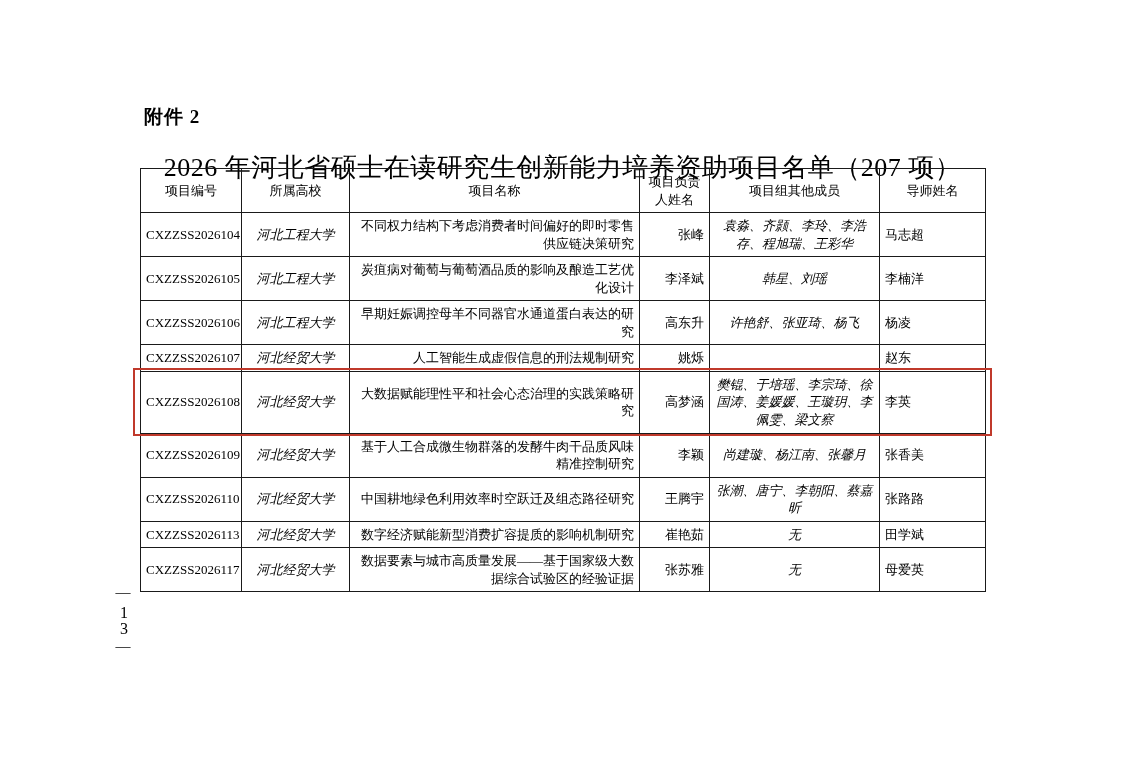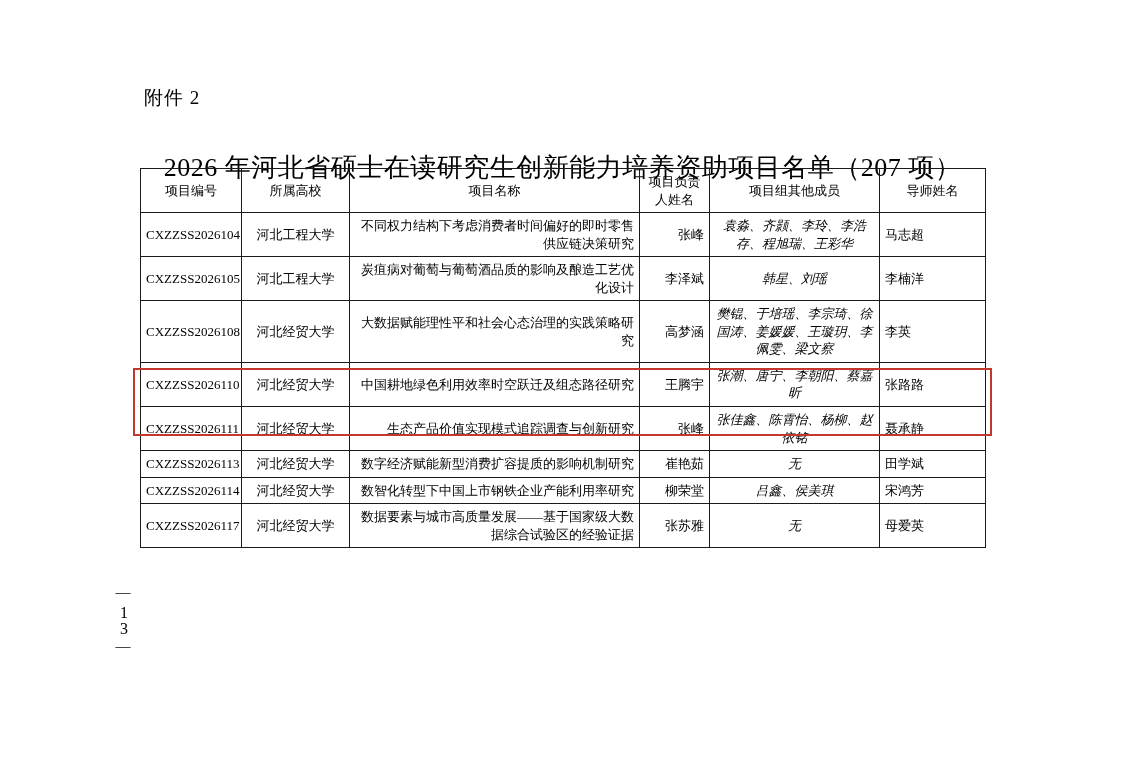"附件 2" .attachment-label { font-weight: 400 -> 700; top: 85px -> 104px }
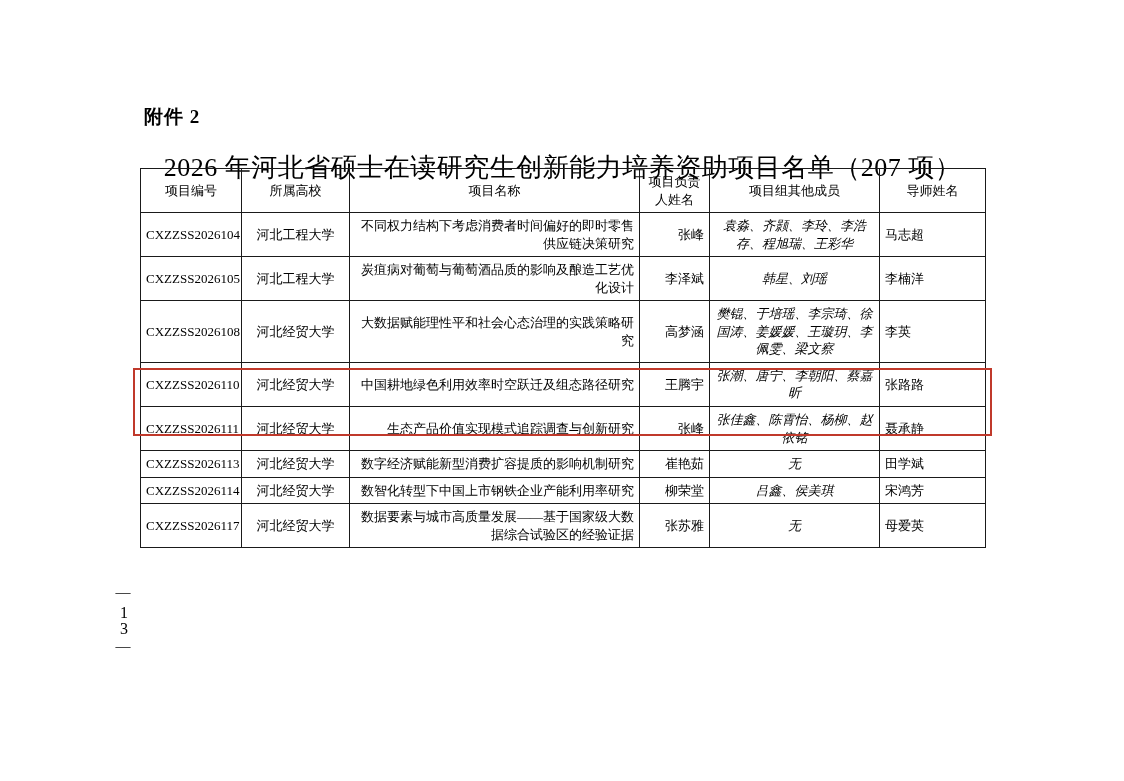"河北工程大学" td.univ { font-style: none -> italic }
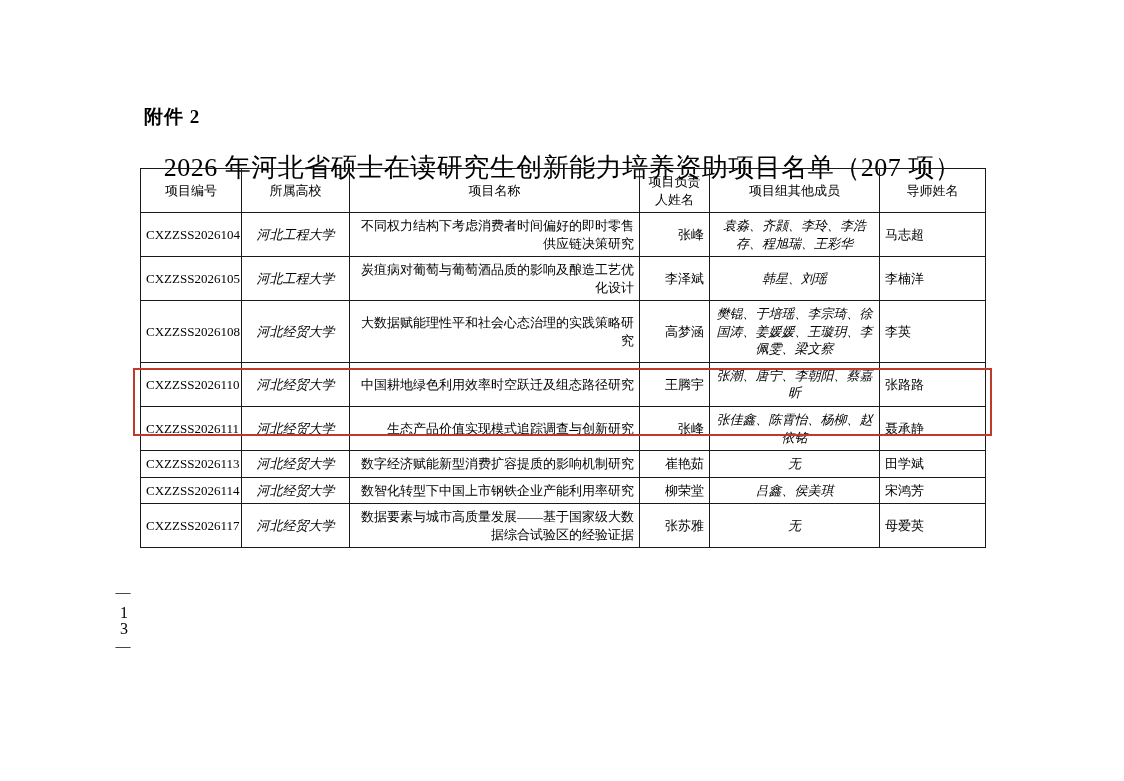"CXZZSS2026106" tr { html: none -> <tr> <td>CXZZSS2026106</td> <td>河北工程大学</td> <td>早期妊娠调控母羊不同器官水通道蛋白表达的研究</td> <td>高东升</td> <td>许艳舒、张亚琦、杨飞</td> <td>杨凌</td> </tr> }
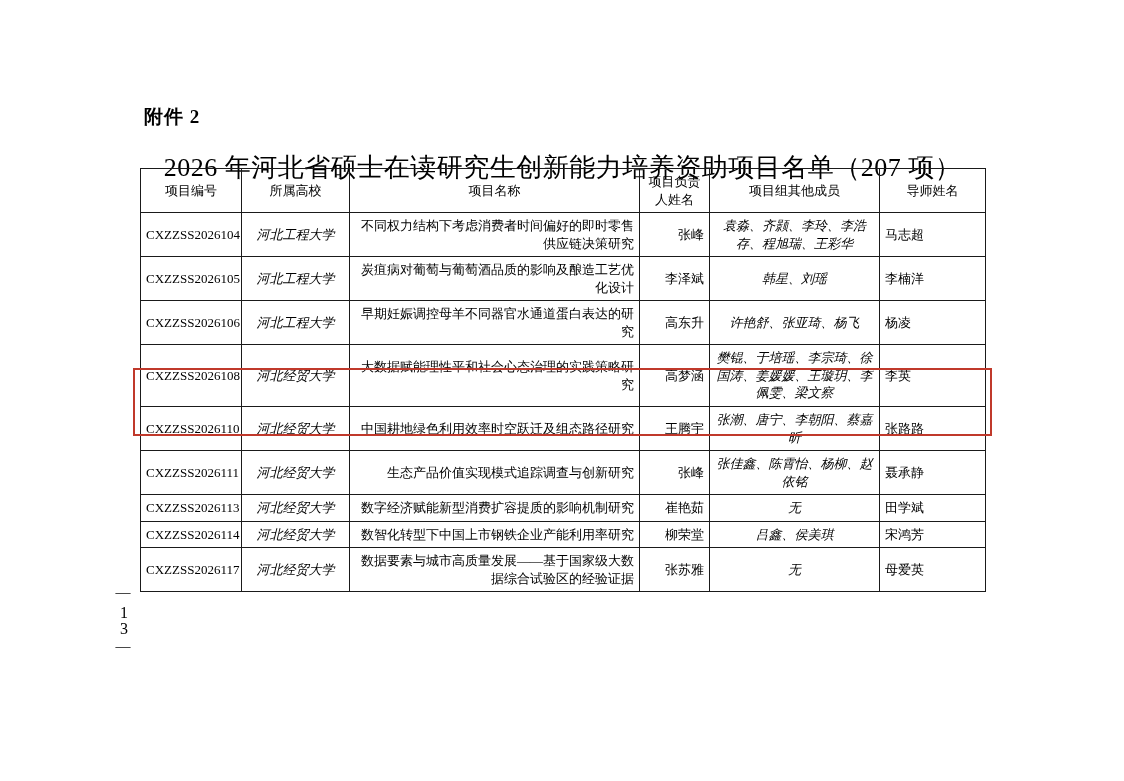"CXZZSS2026107" tr { html: none -> <tr> <td>CXZZSS2026107</td> <td>河北经贸大学</td> <td>人工智能生成虚假信息的刑法规制研究</td> <td>姚烁</td> <td></td> <td>赵东</td> </tr> }
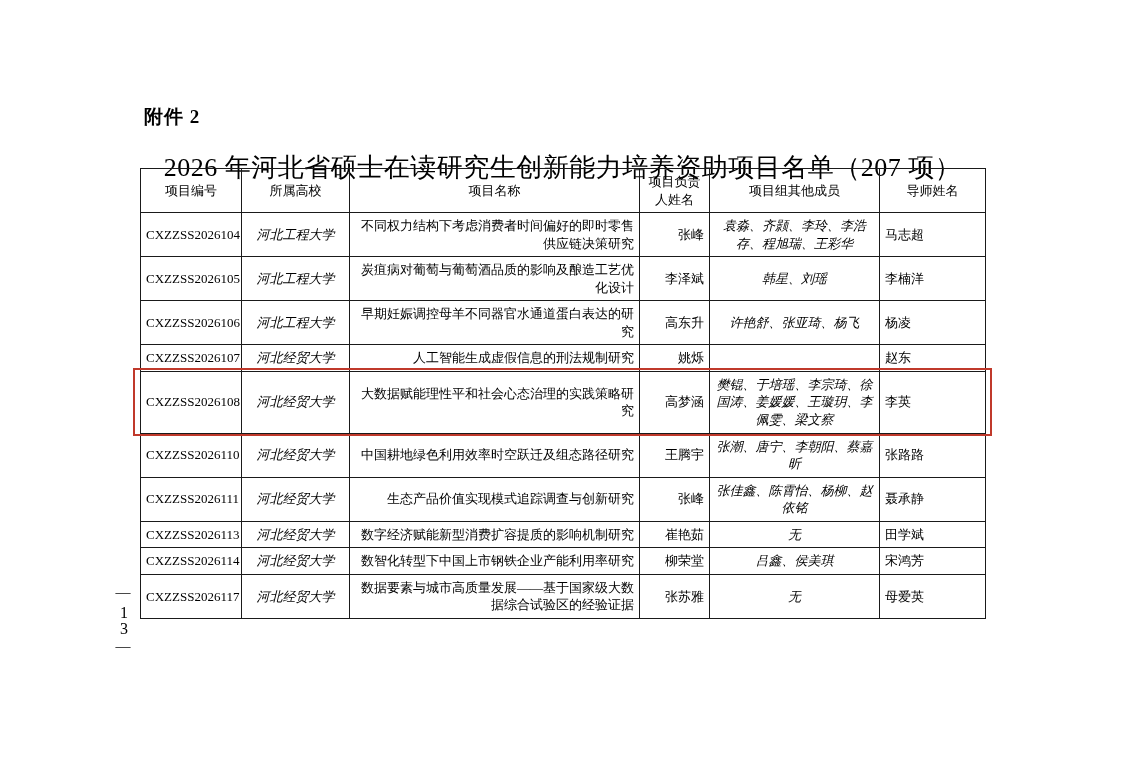"CXZZSS2026109" tr { html: none -> <tr> <td>CXZZSS2026109</td> <td>河北经贸大学</td> <td>基于人工合成微生物群落的发酵牛肉干品质风味精准控制研究</td> <td>李颖</td> <td>尚建璇、杨江南、张馨月</td> <td>张香美</td> </tr> }
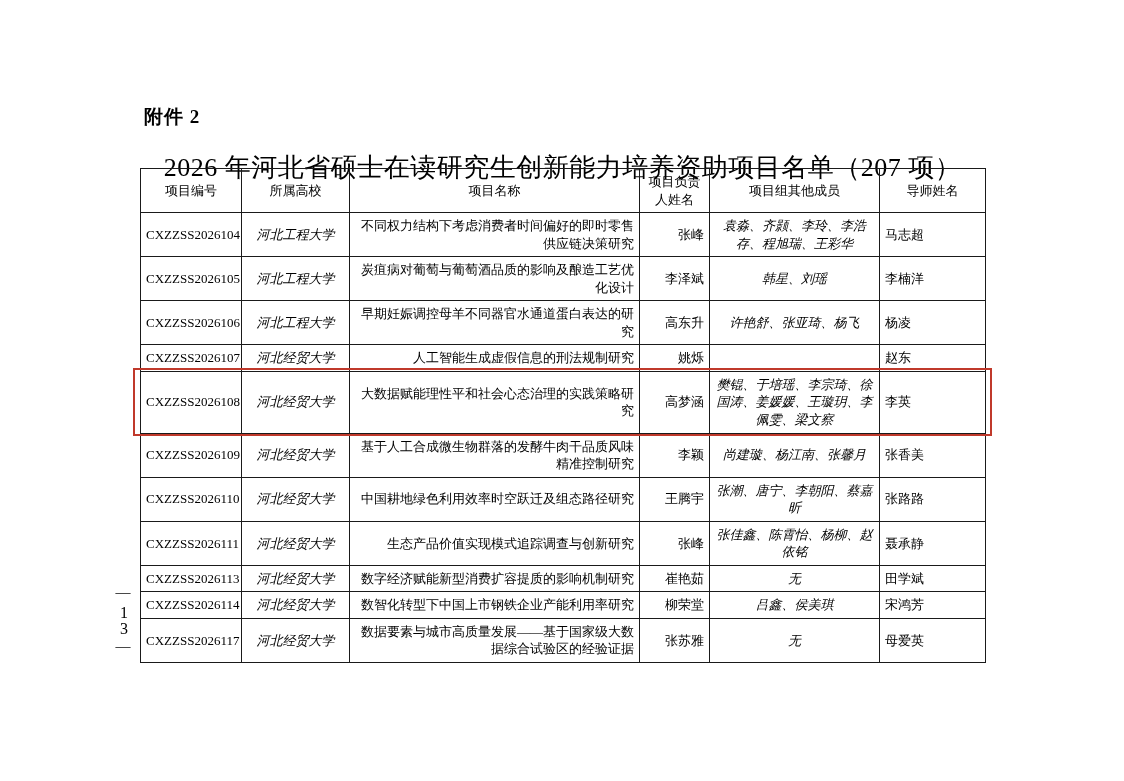"CXZZSS2026111" tr { html: <tr> <td>CXZZSS2026111</td> <td>河北经贸大学</td> <td>生态产品价值实现模式追踪调查与创新研究</td> <td>张峰</td> <td>张佳鑫、陈霄怡、杨柳、赵依铭</td> <td>聂承静</td> </tr> -> none }
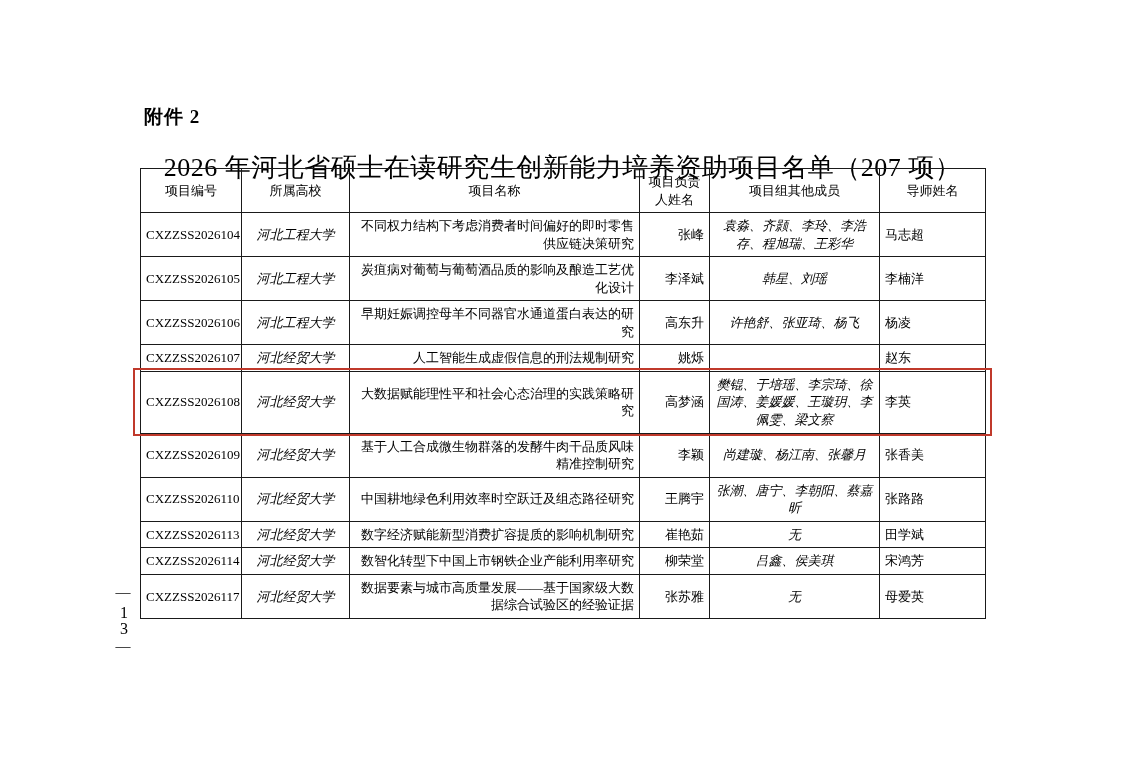"CXZZSS2026114" tr { html: <tr> <td>CXZZSS2026114</td> <td>河北经贸大学</td> <td>数智化转型下中国上市钢铁企业产能利用率研究</td> <td>柳荣堂</td> <td>吕鑫、侯美琪</td> <td>宋鸿芳</td> </tr> -> none }
